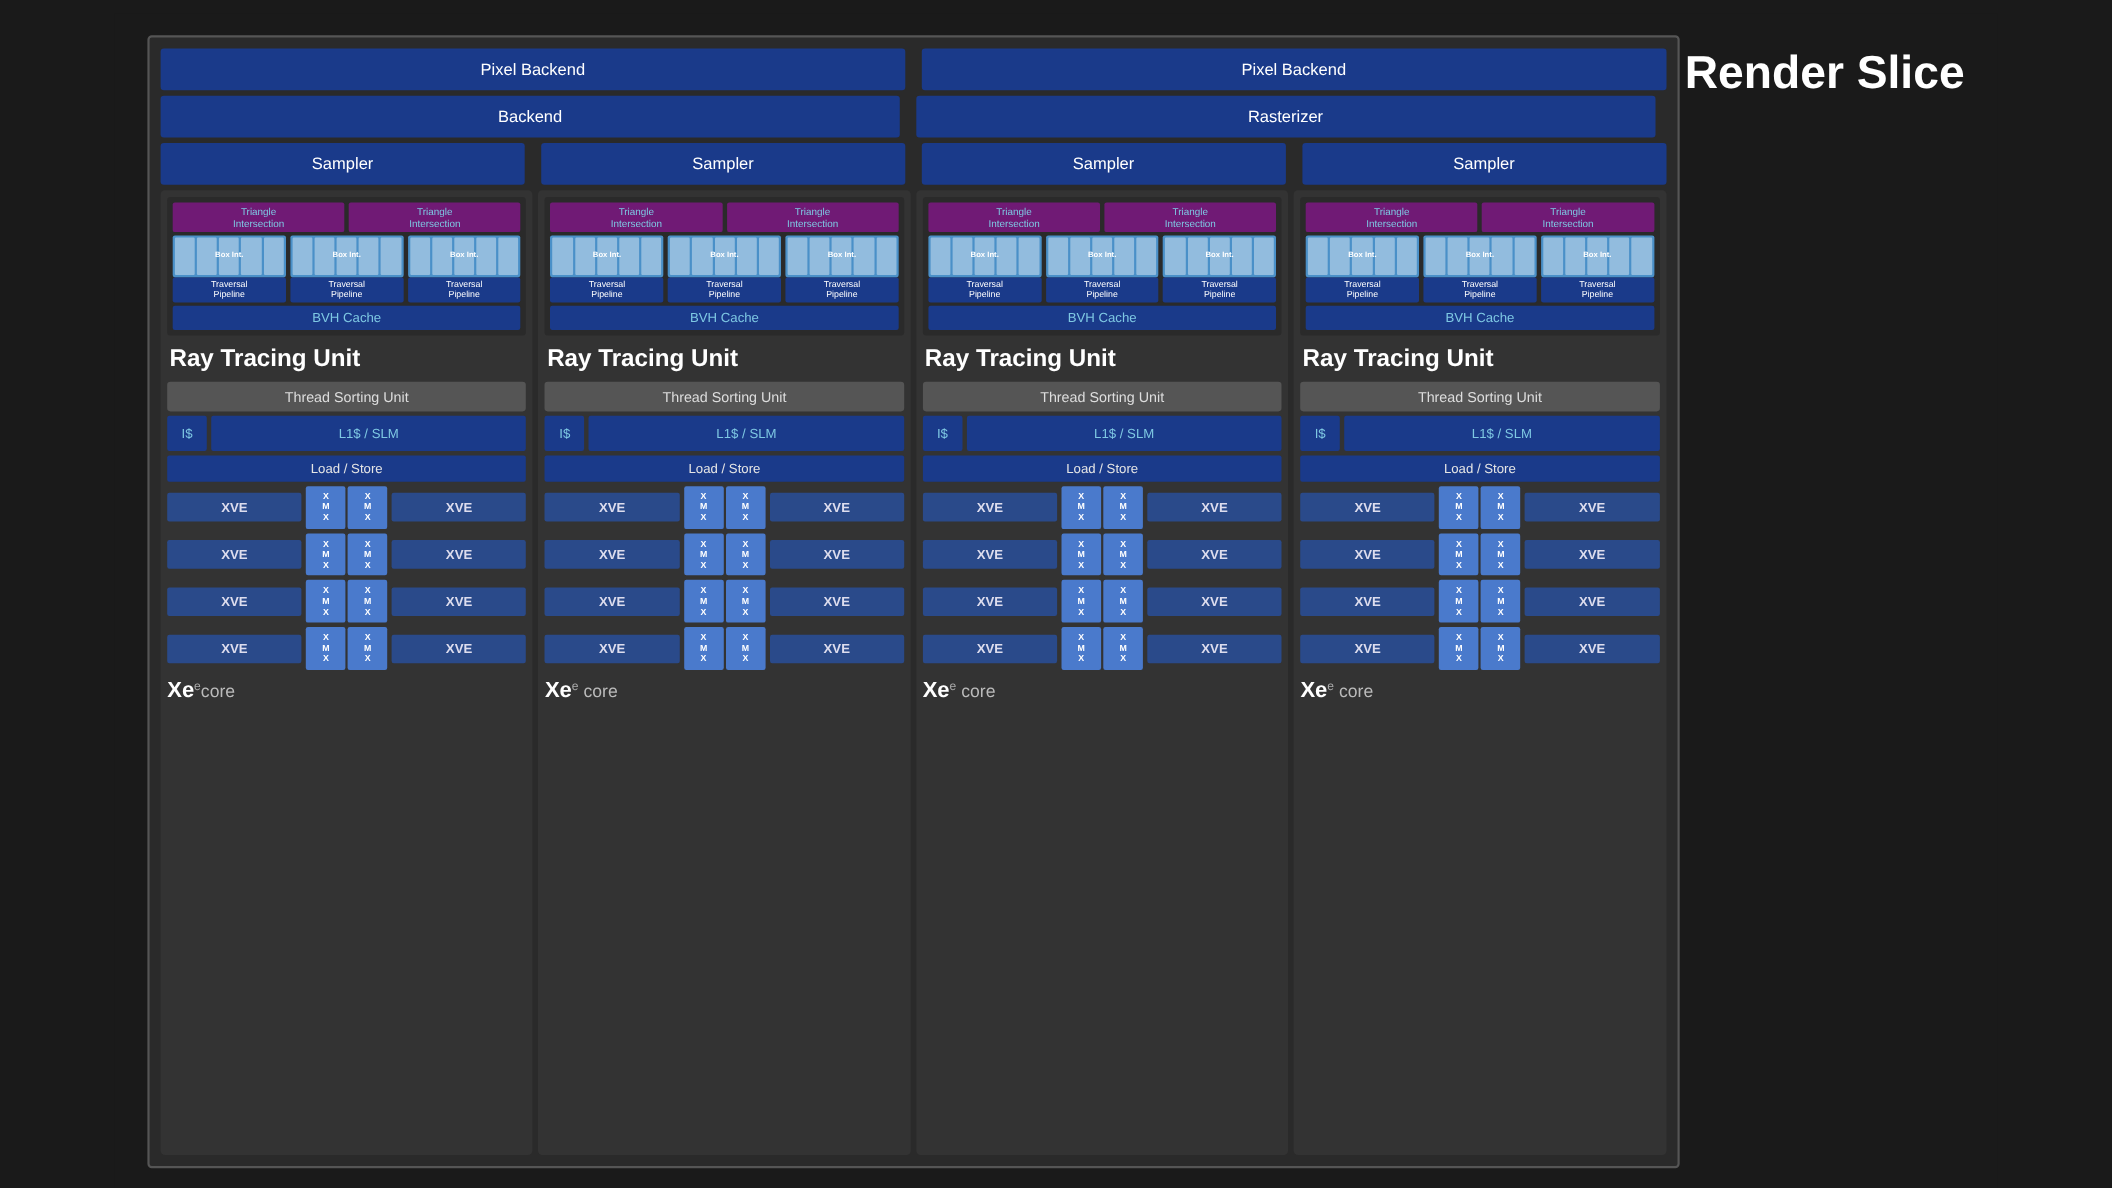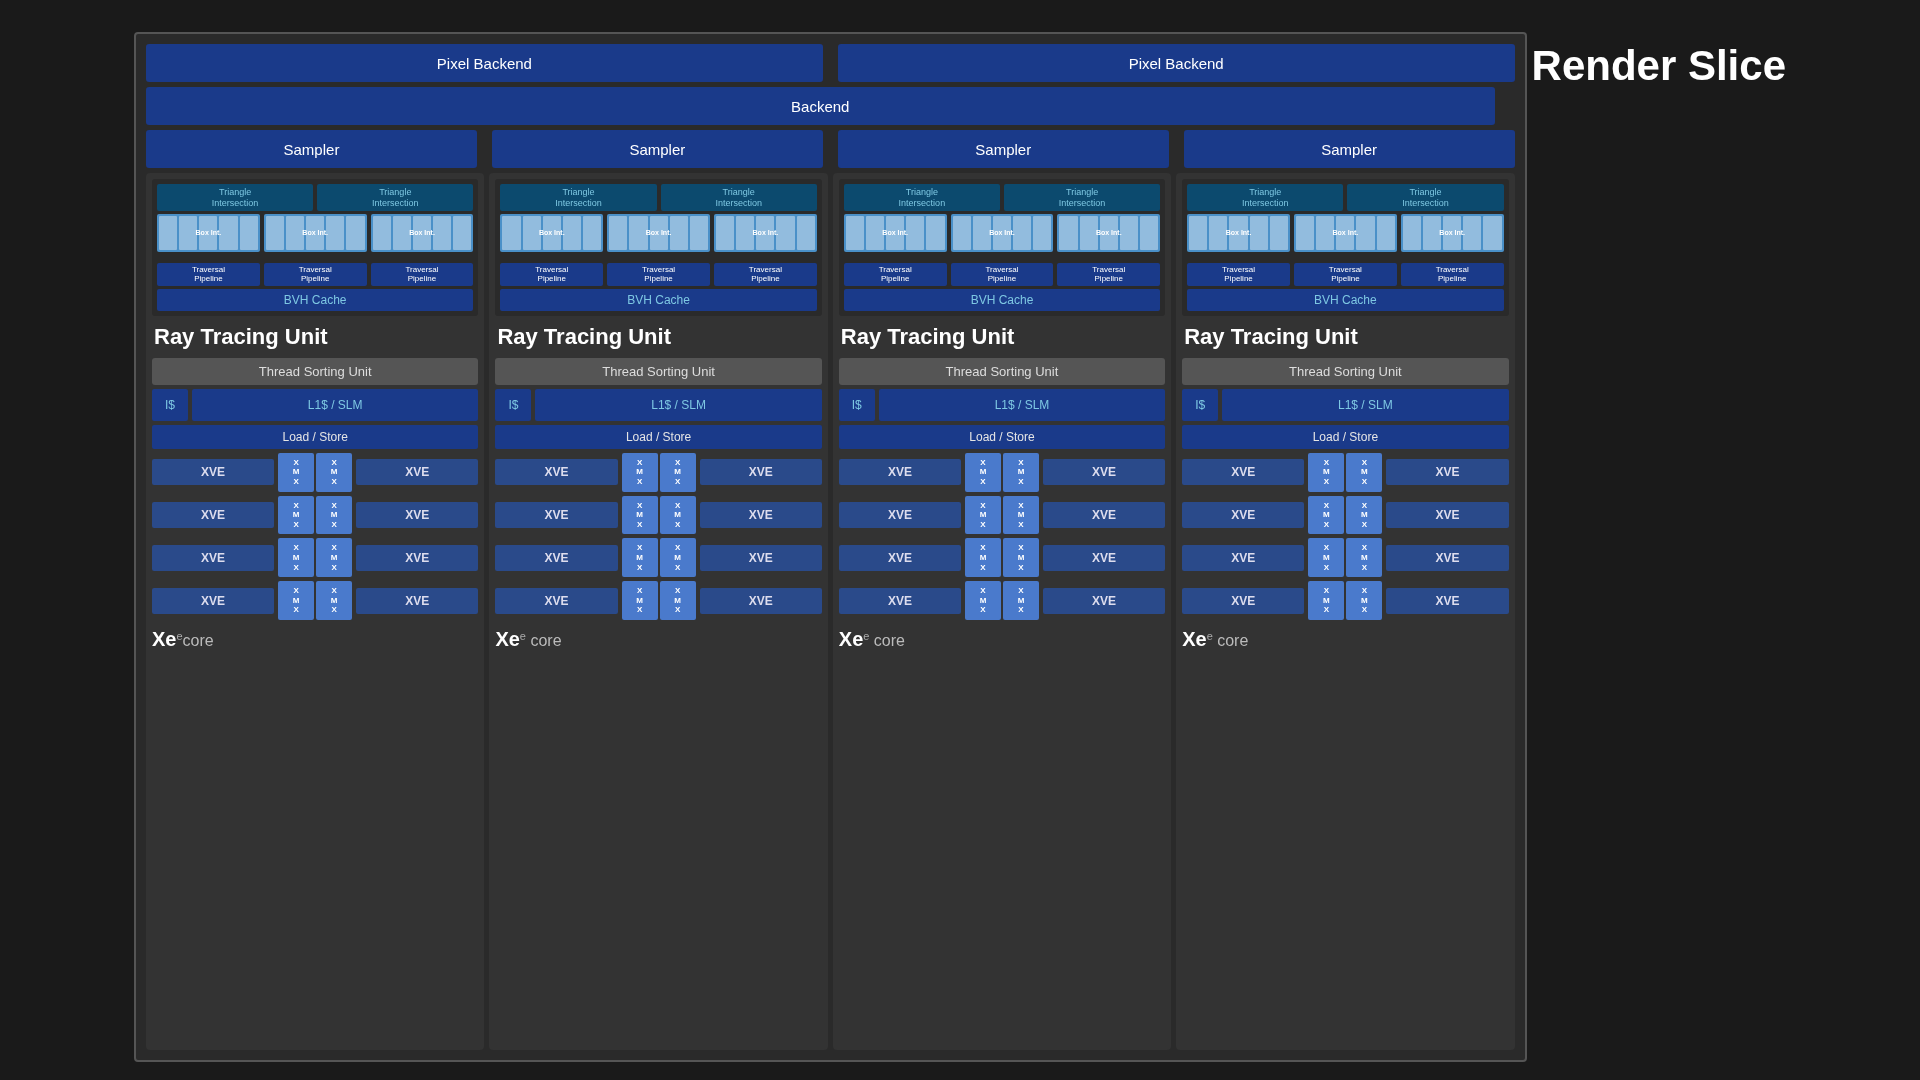"Rasterizer" div.header-cell { html: none -> <div>Rasterizer</div> }
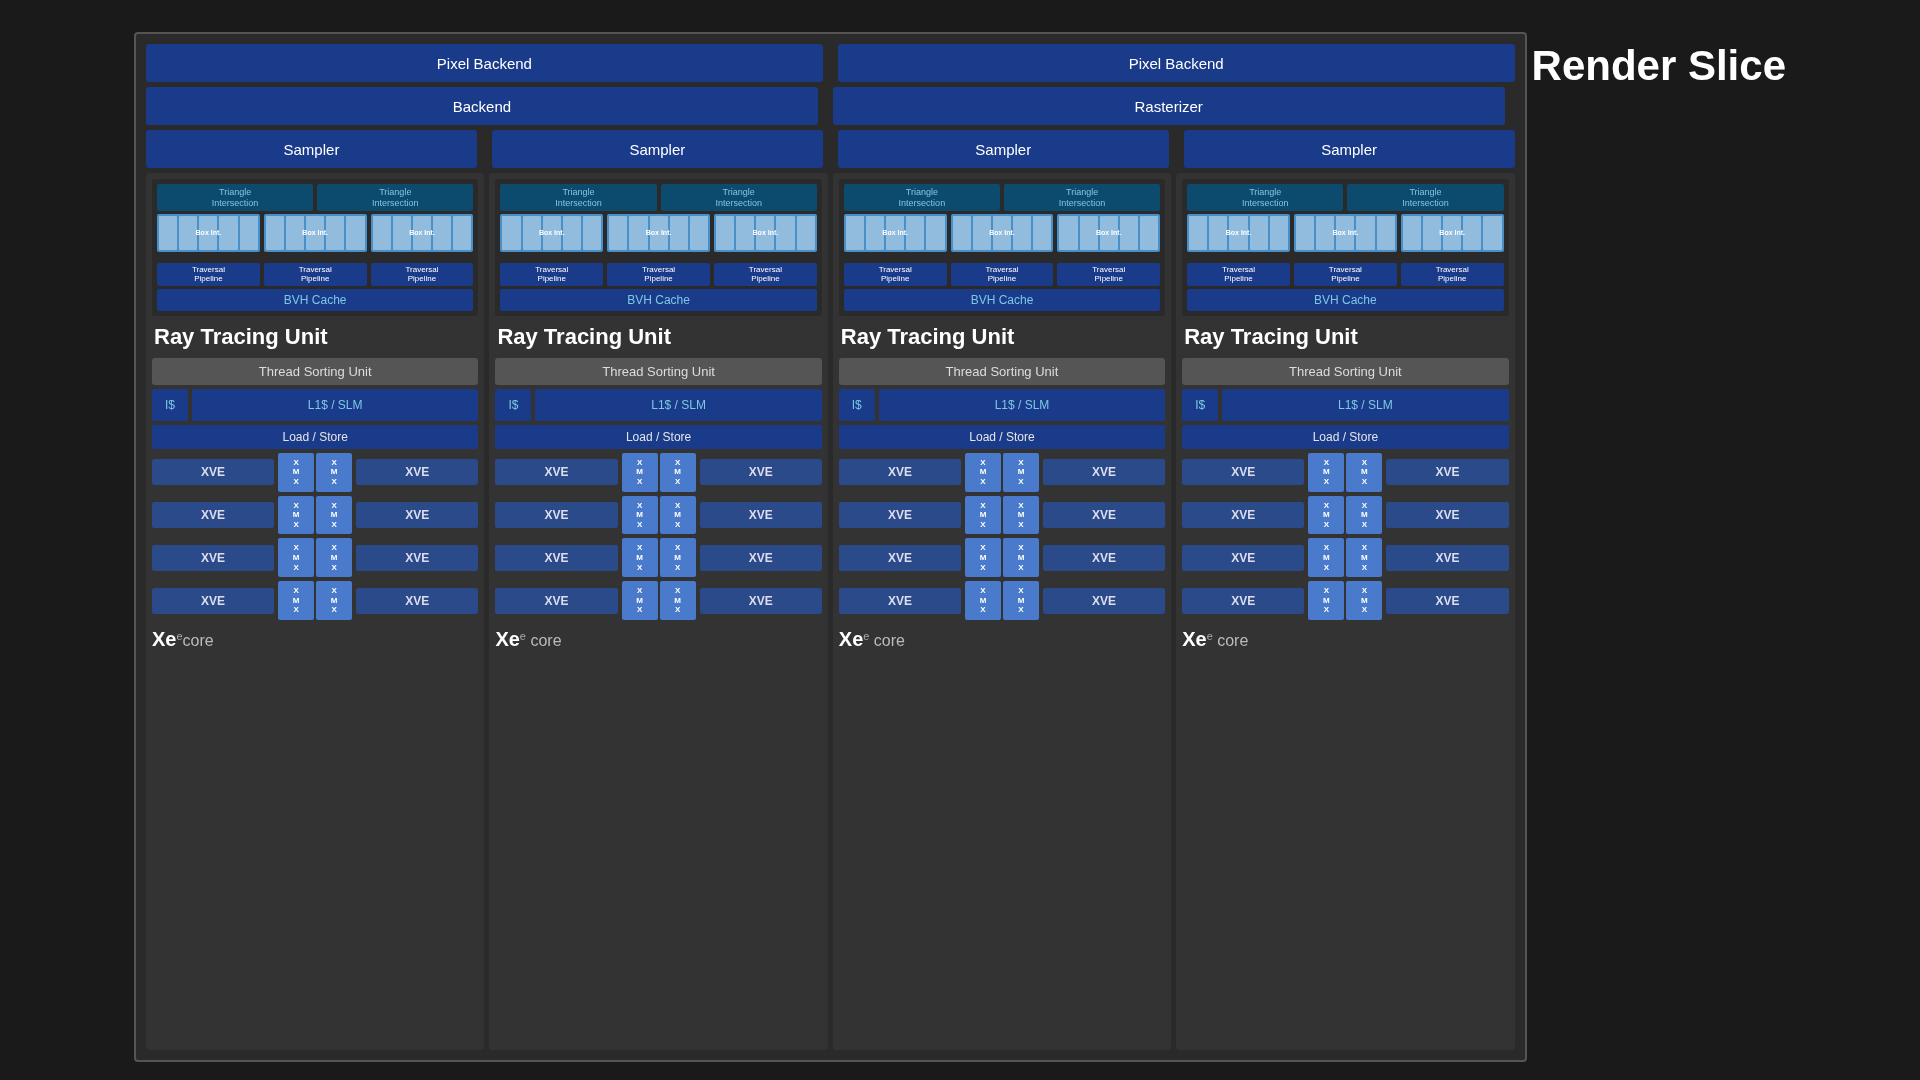"Triangle" .tri-cell { background: #0c4a6e -> #701a75 }
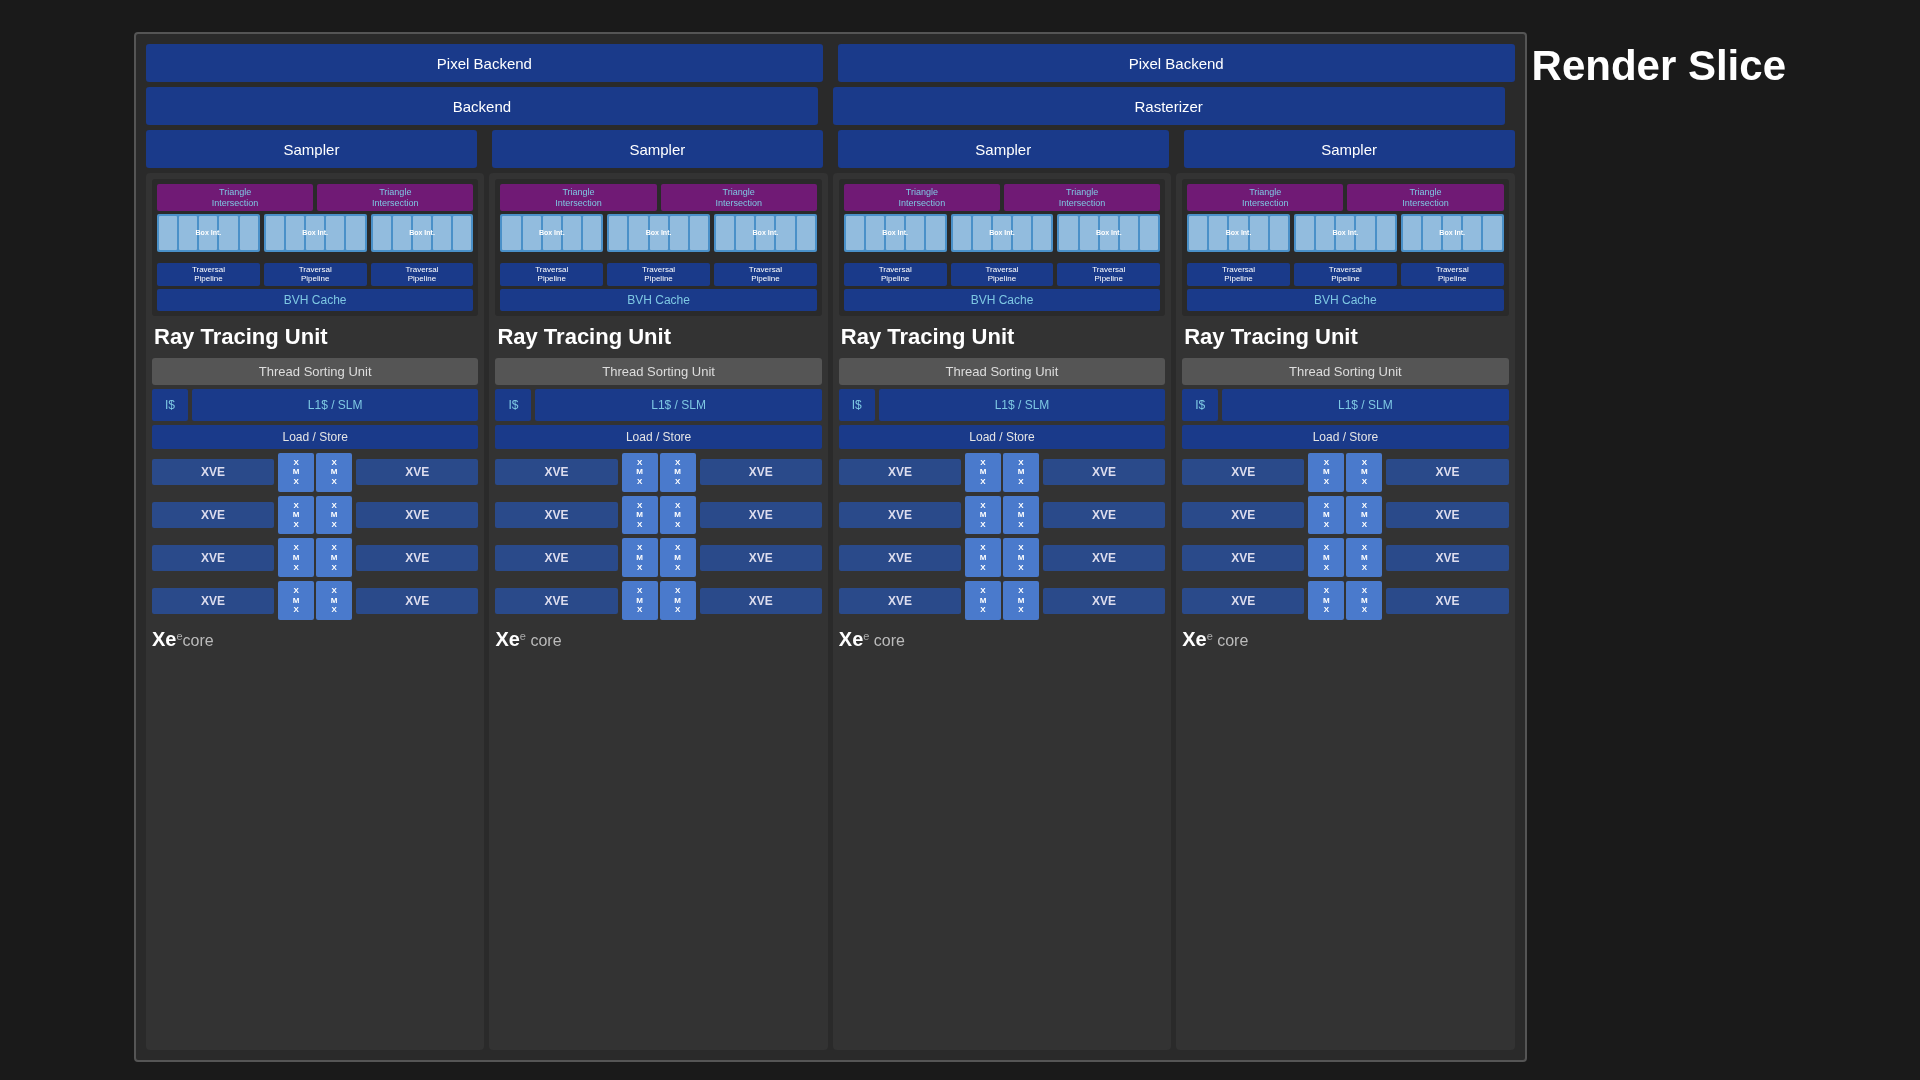"Traversal" .traversal-cell { gap: 11px -> 0 }
